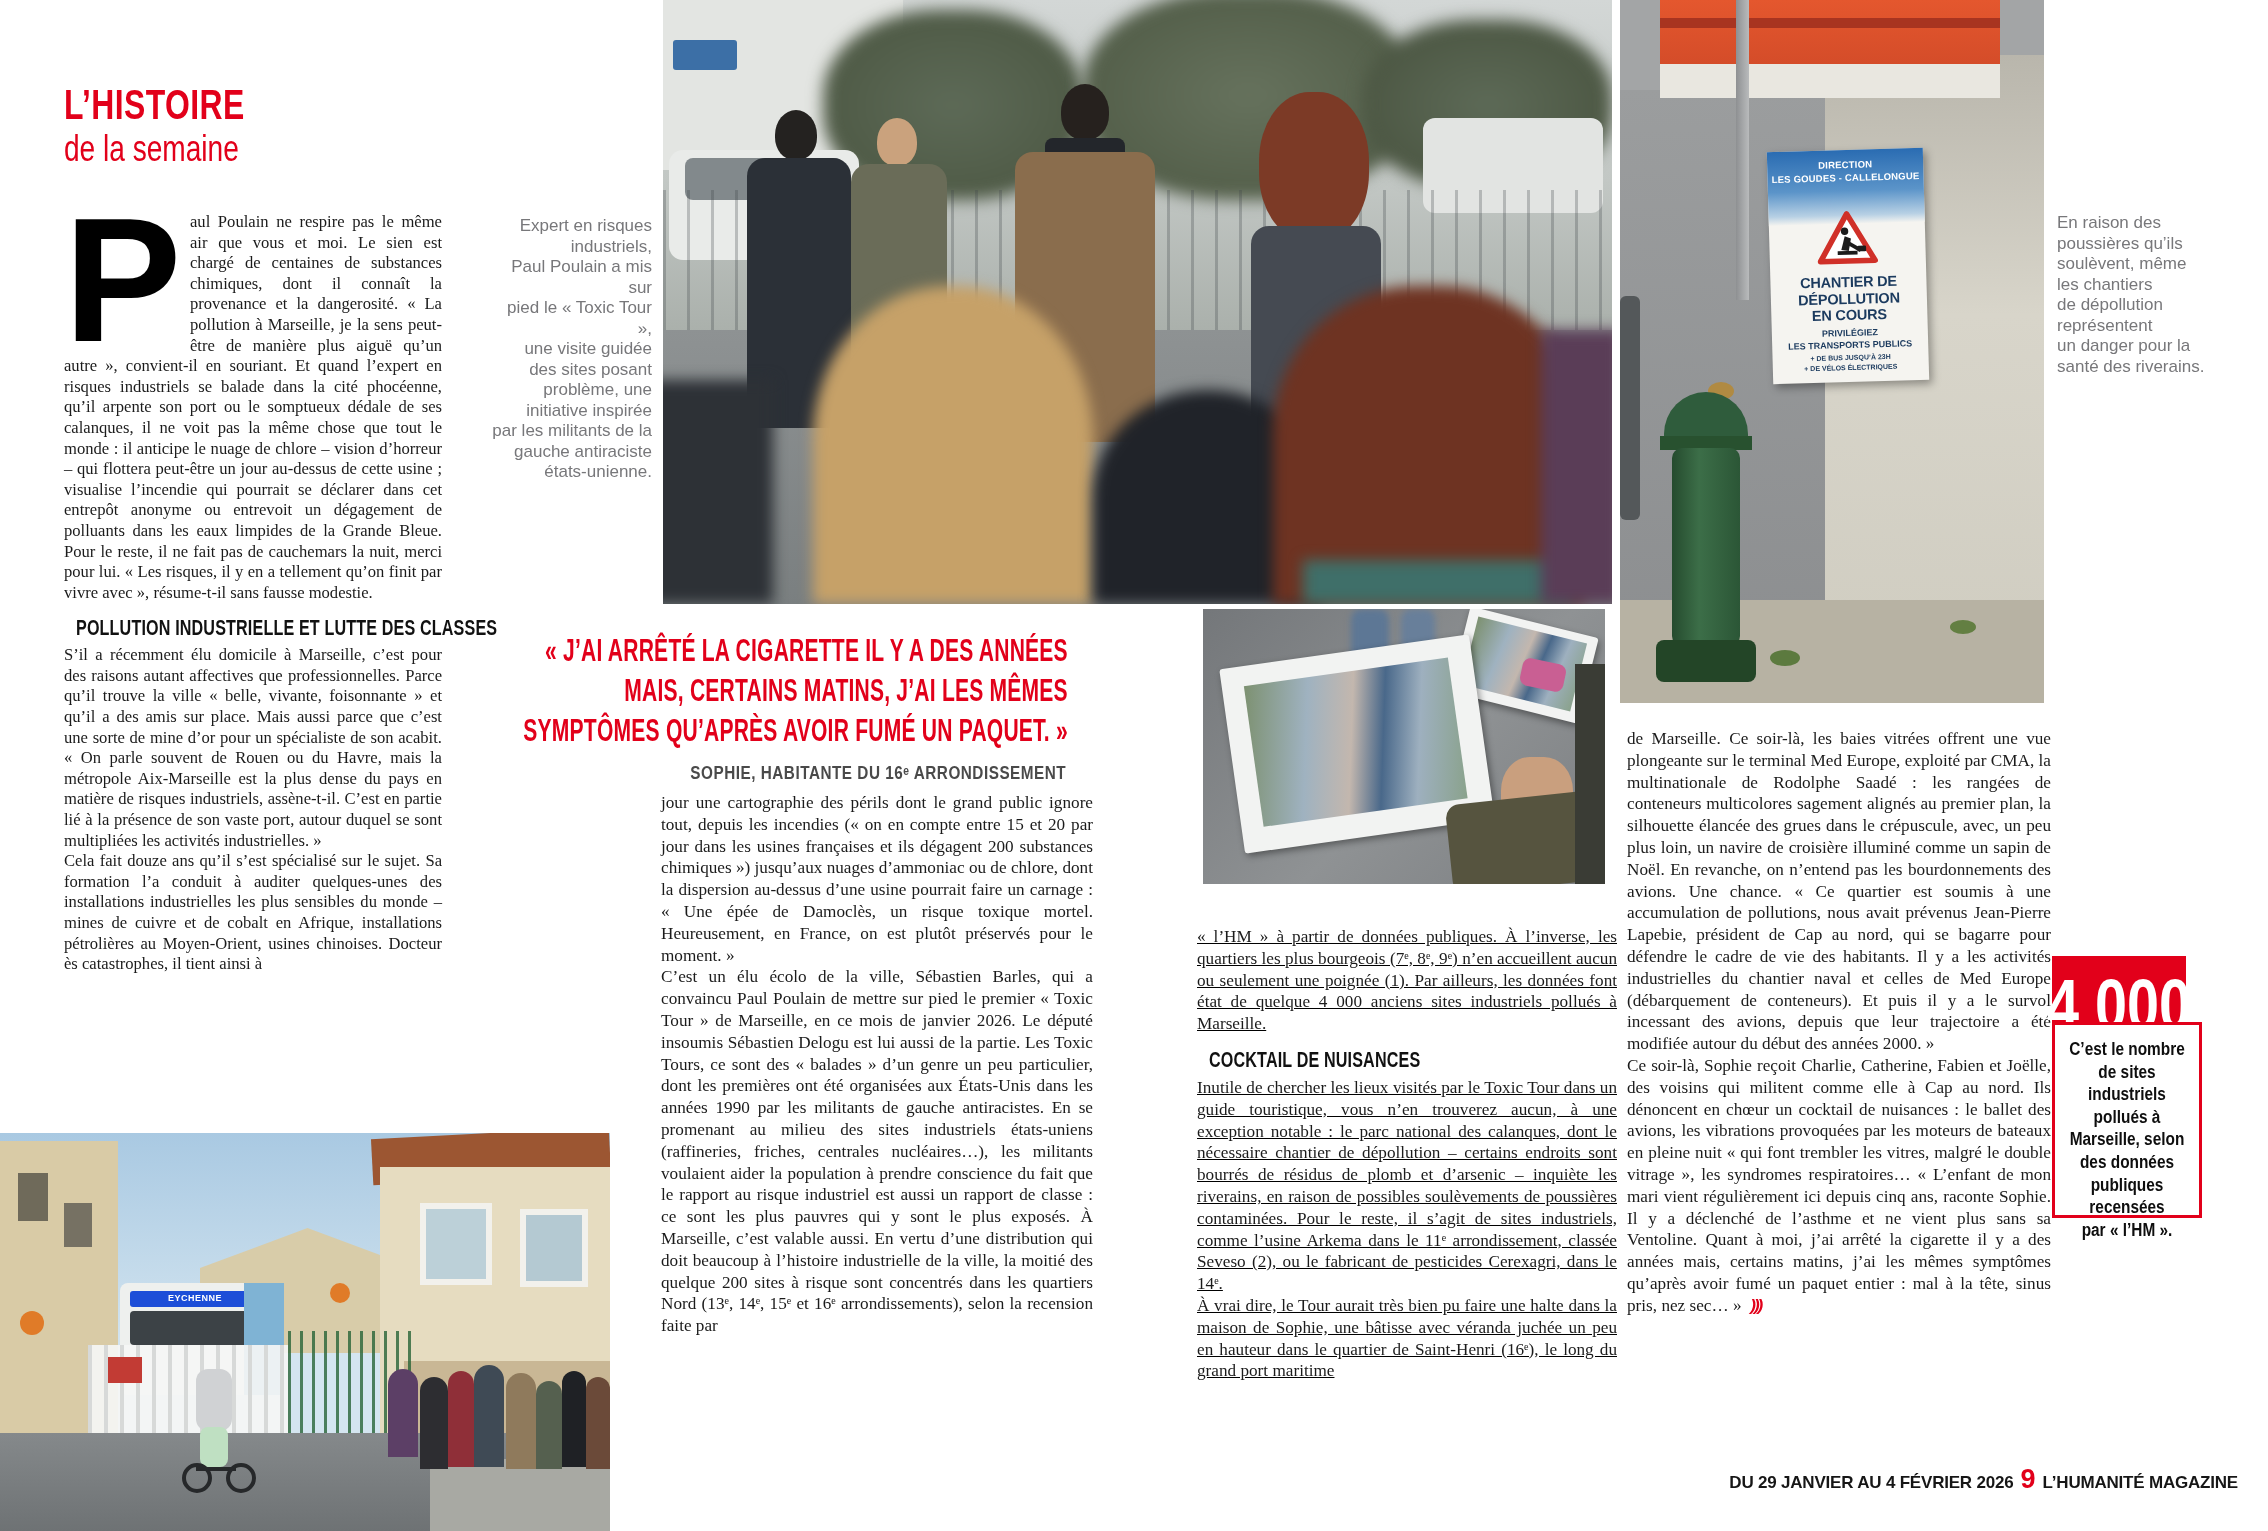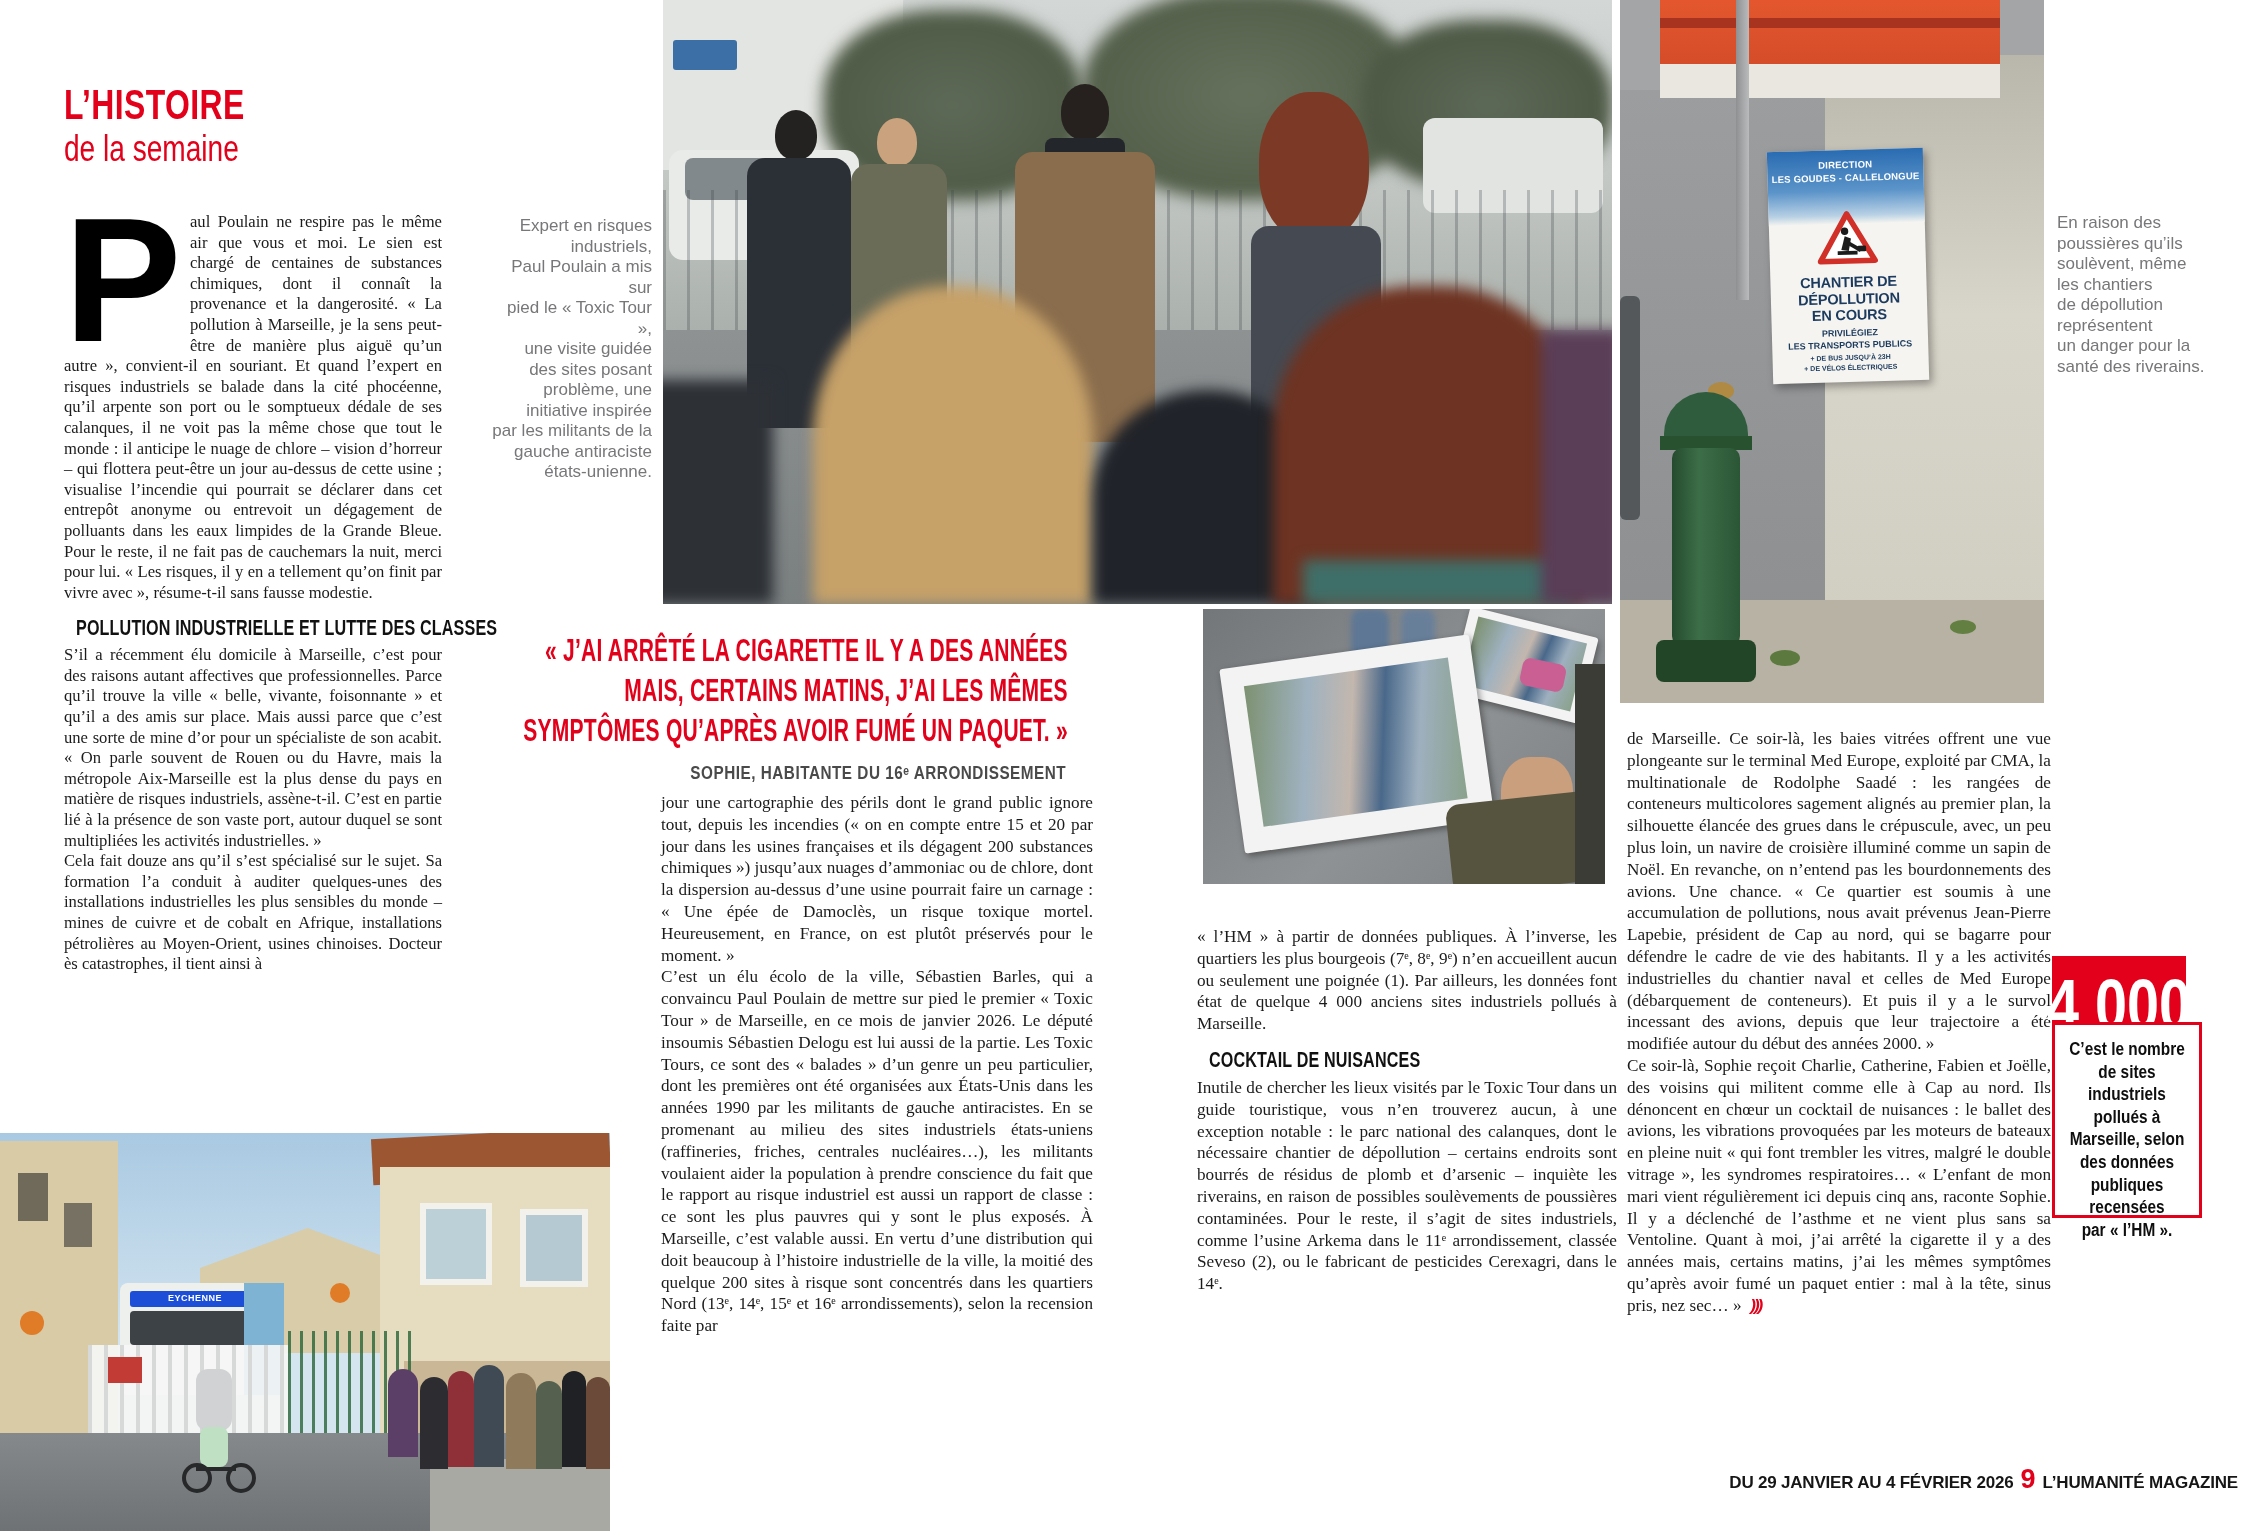"« l’HM » à partir" .col4 { text-decoration: none -> underline }
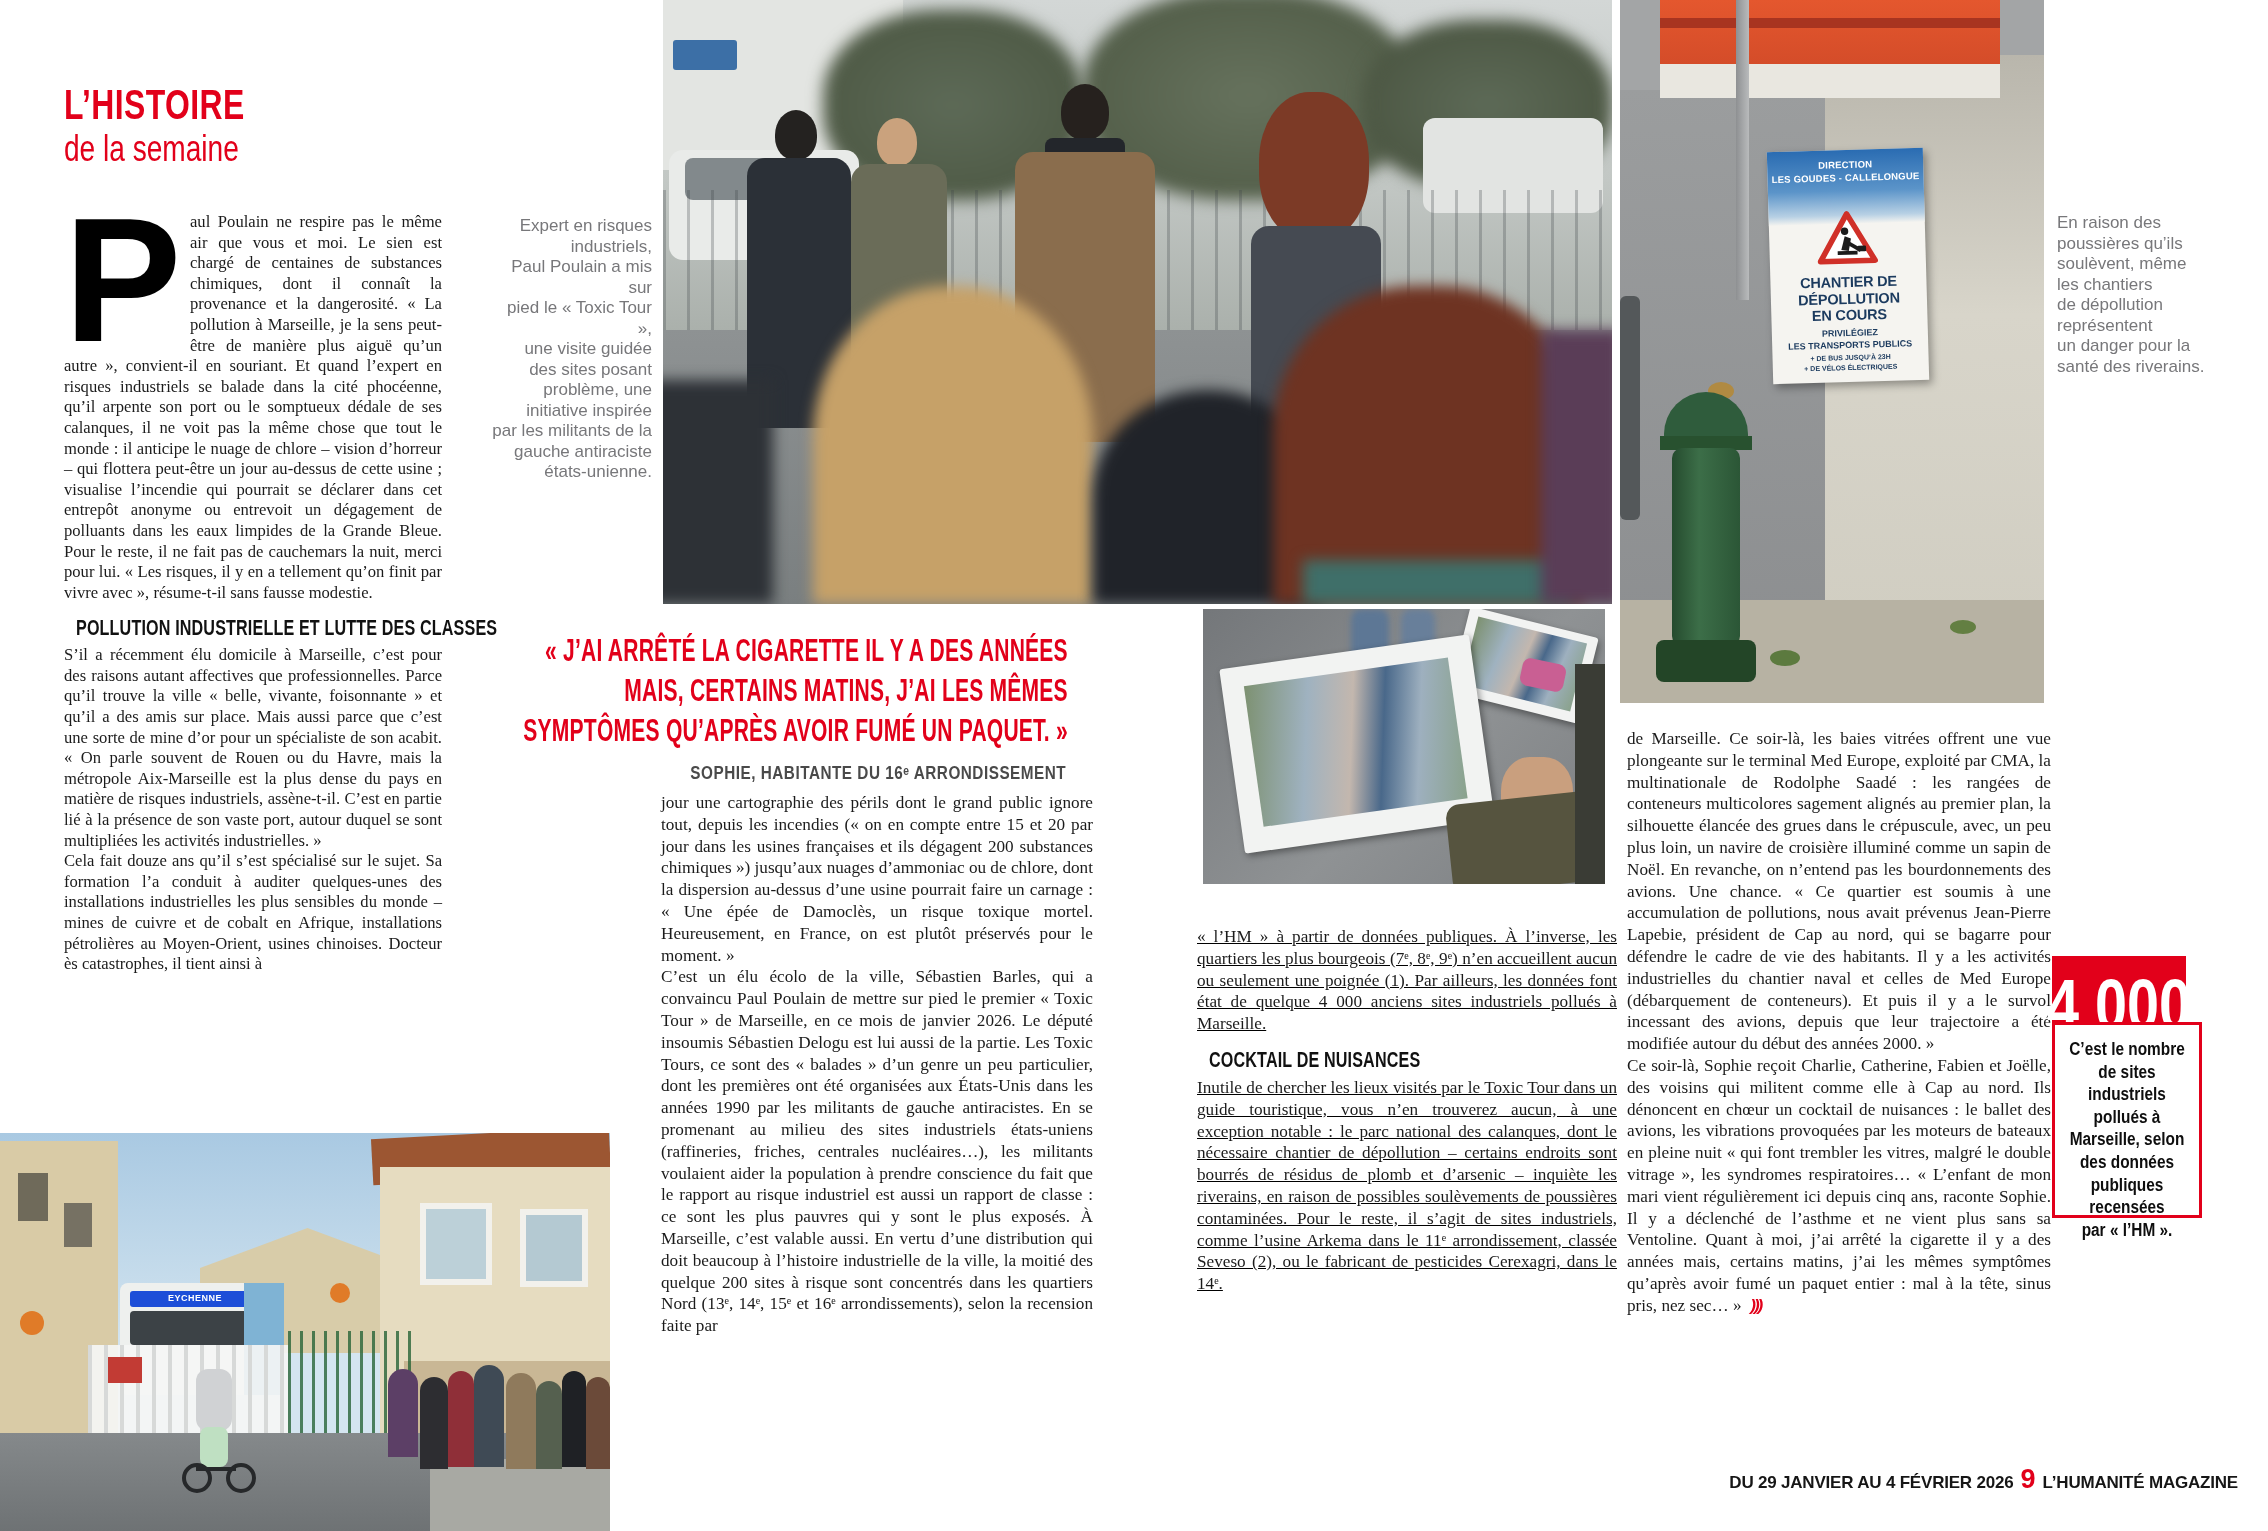"À vrai dire, le Tour" p.serifp { html: none -> <p>À vrai dire, le Tour aurait très bien pu faire une halte dans la maison de Sophie, une bâtisse avec véranda juchée un peu en hauteur dans le quartier de Saint-Henri (16ᵉ), le long du grand port maritime</p> }
